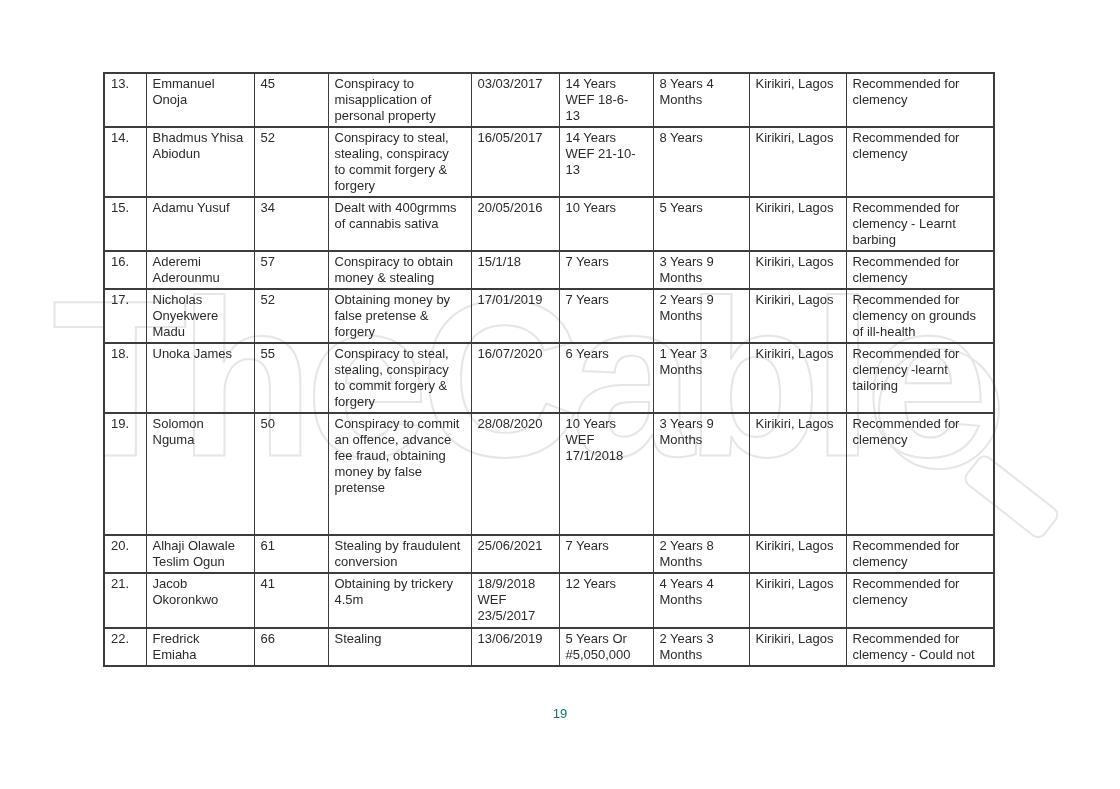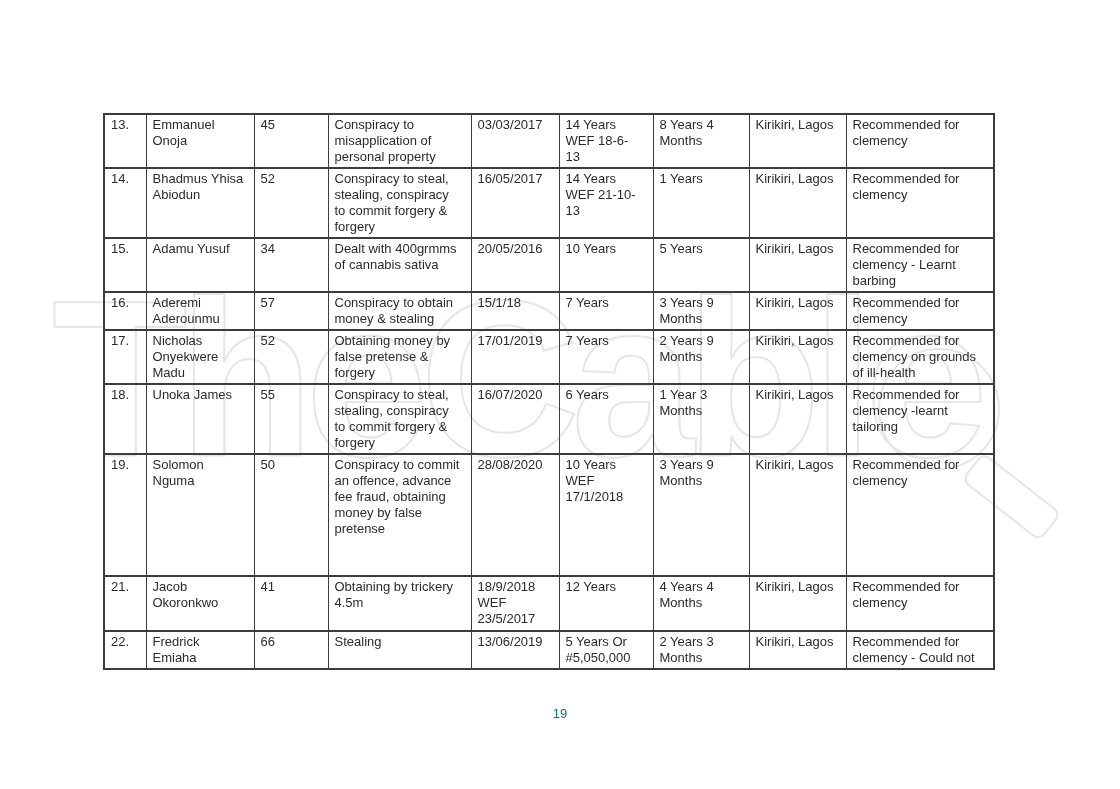"13." table.doc-table { margin-top: 41px -> none }
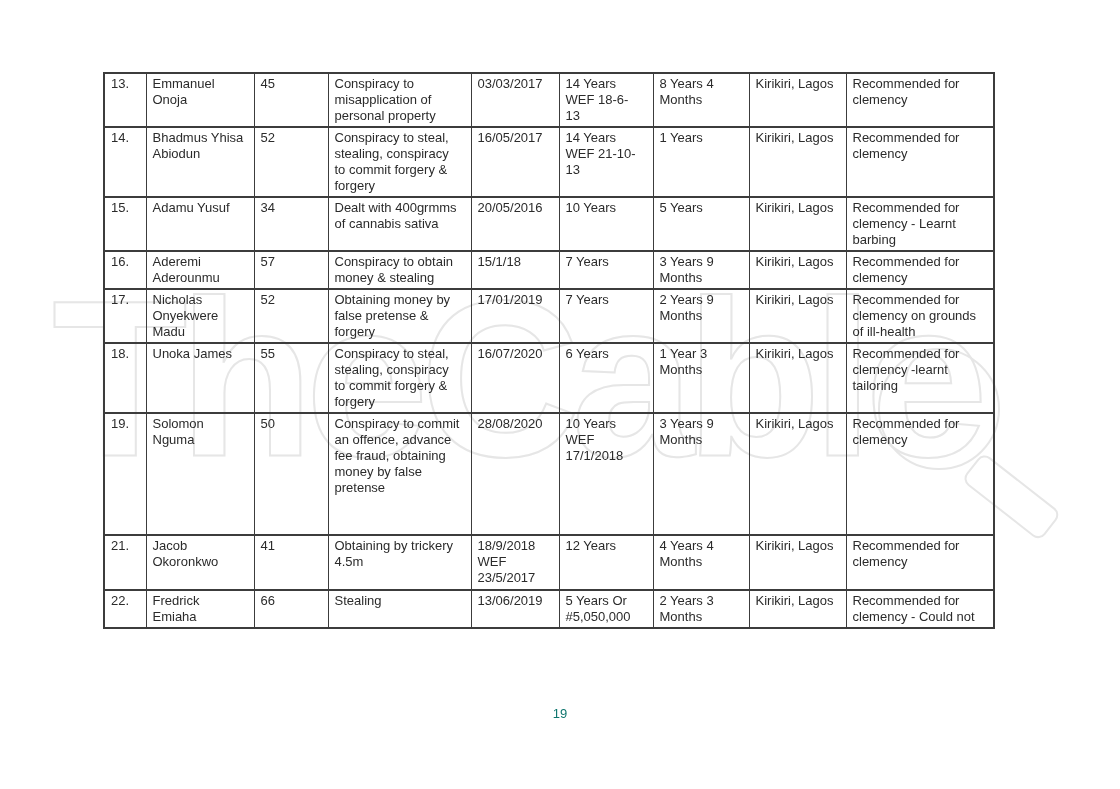"1 Years" td { text: 1 -> 8 }
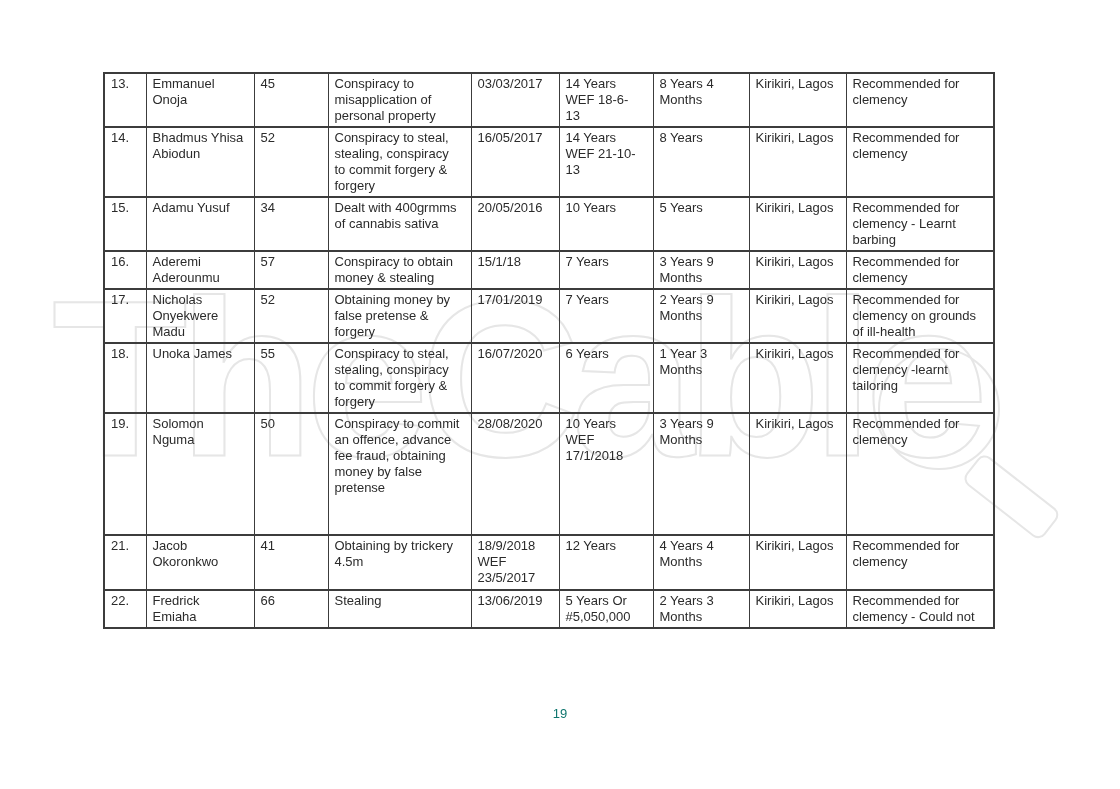"20." tr.rh7 { html: none -> <tr> <td>20.</td> <td>Alhaji Olawale Teslim Ogun</td> <td>61</td> <td>Stealing by fraudulent conversion</td> <td>25/06/2021</td> <td>7 Years</td> <td>2 Years 8 Months</td> <td>Kirikiri, Lagos</td> <td>Recommended for clemency</td> </tr> }
